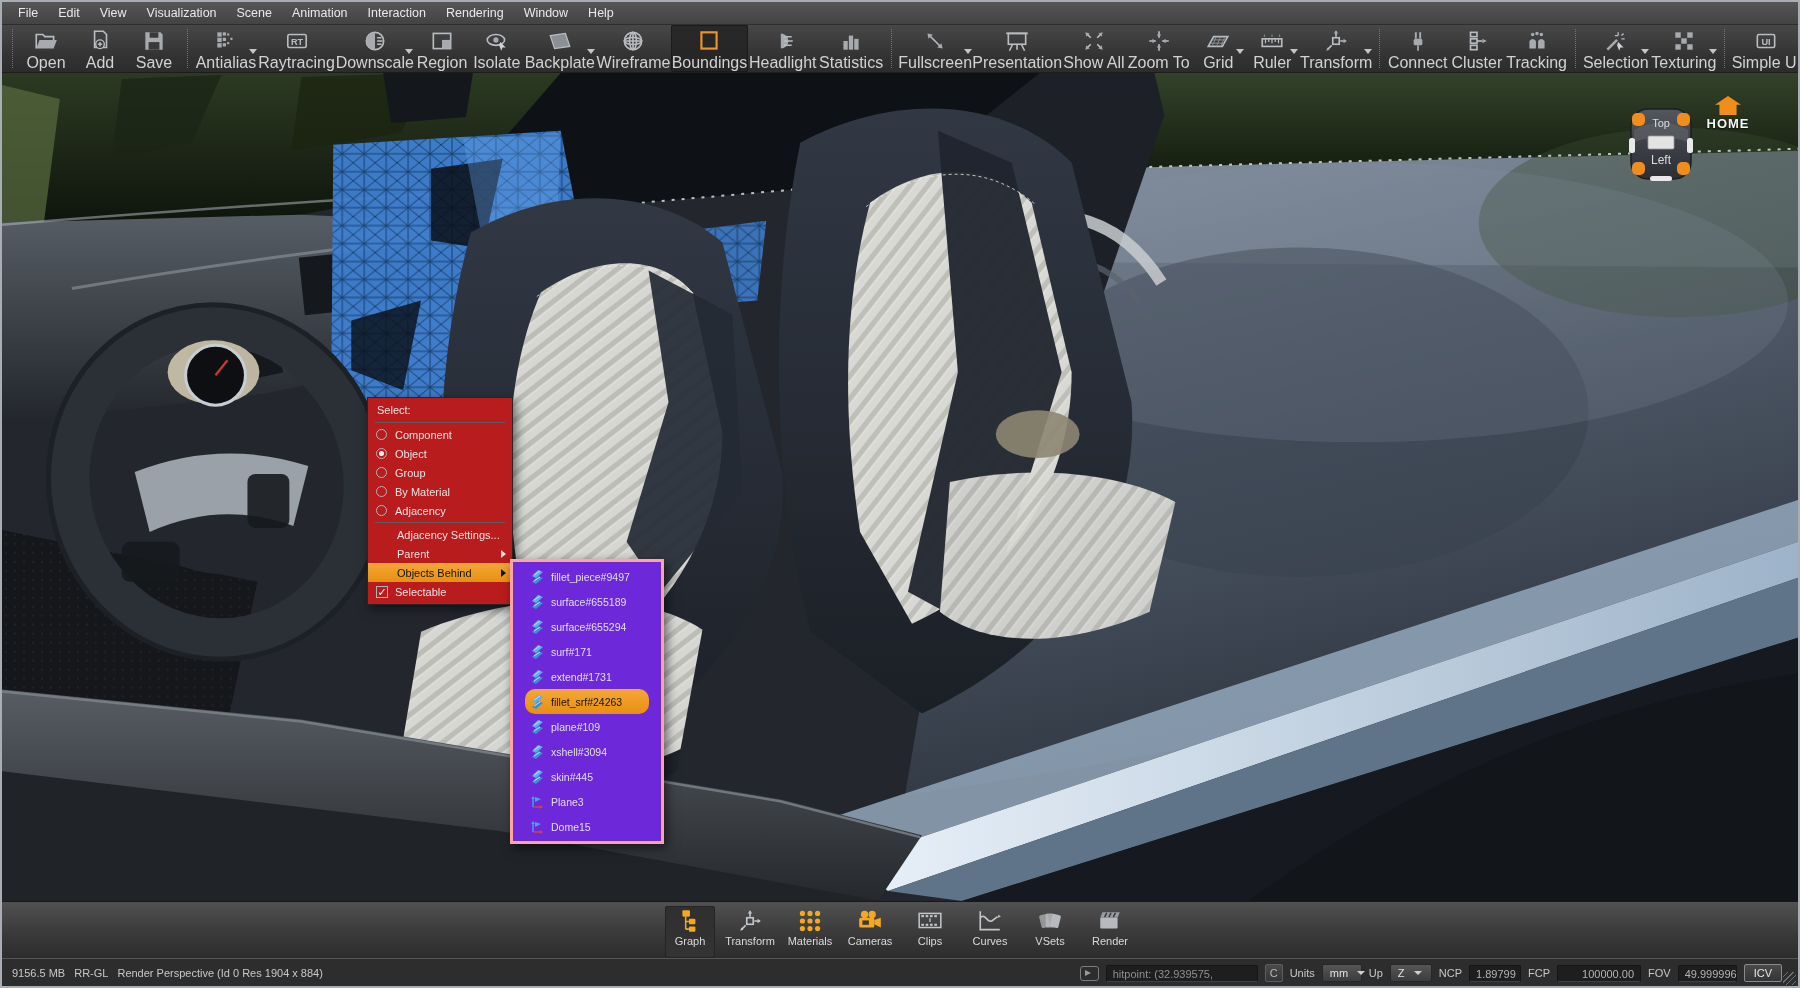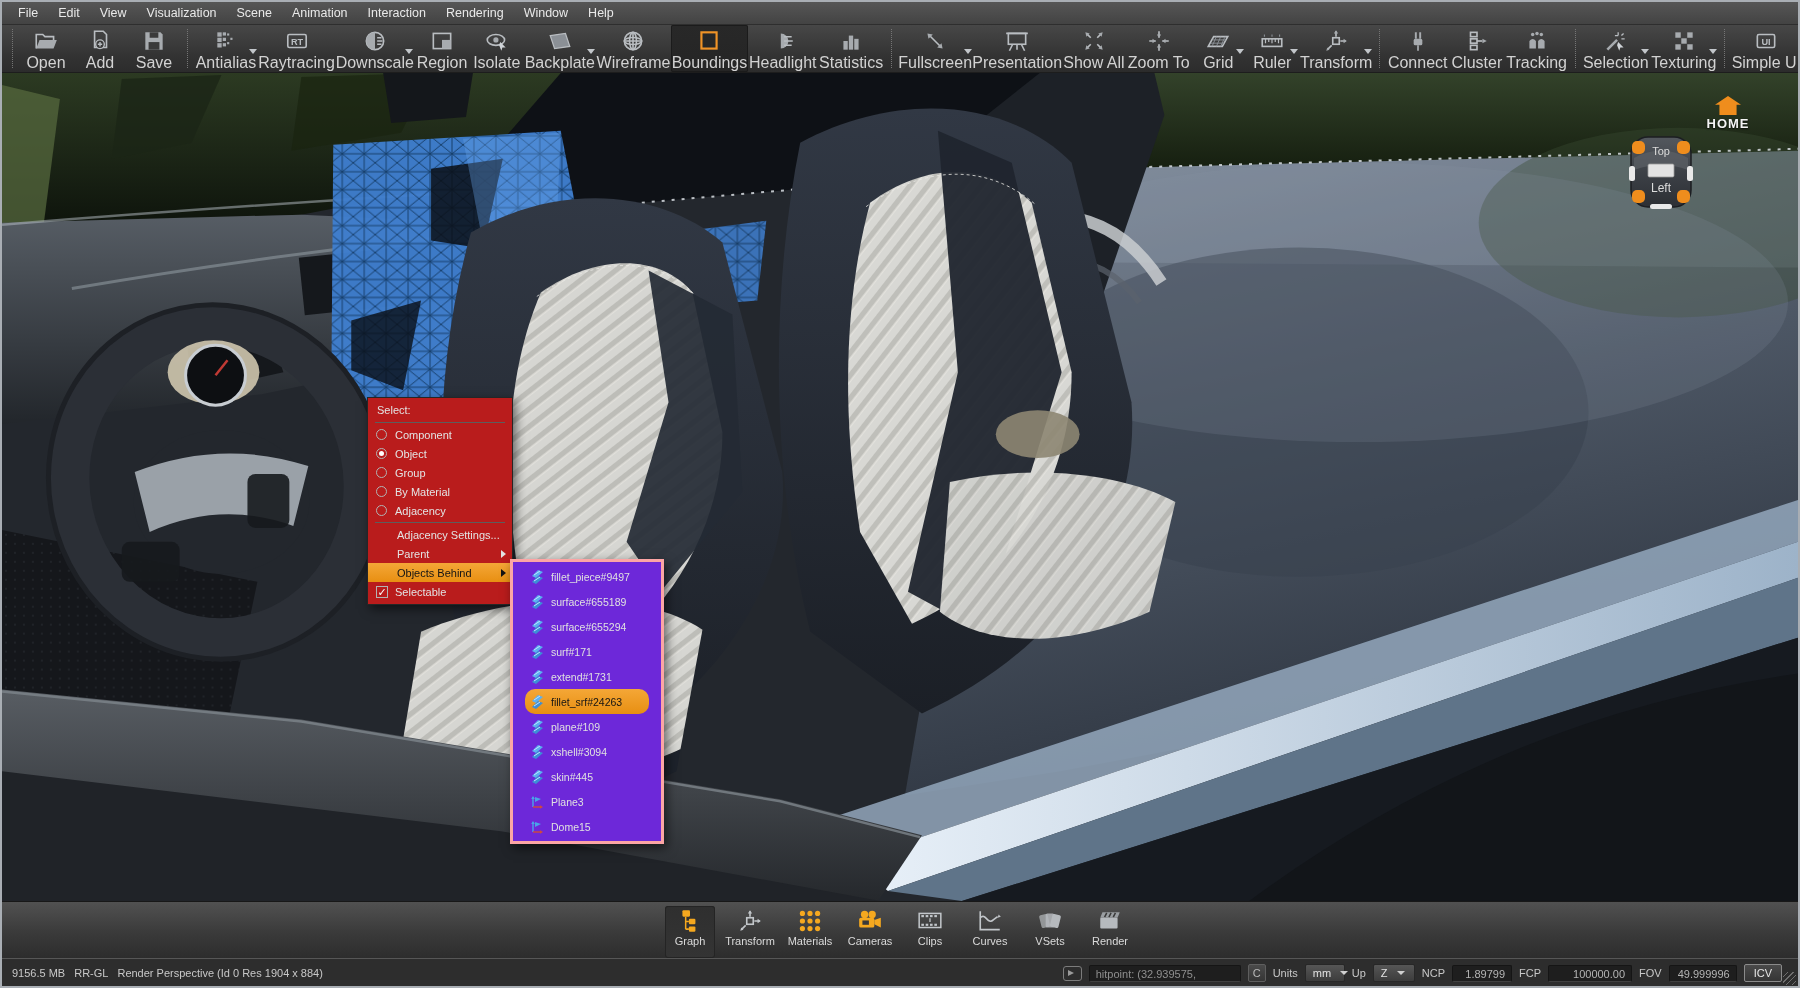"Top" .nav-cube { top: 128px -> 100px }
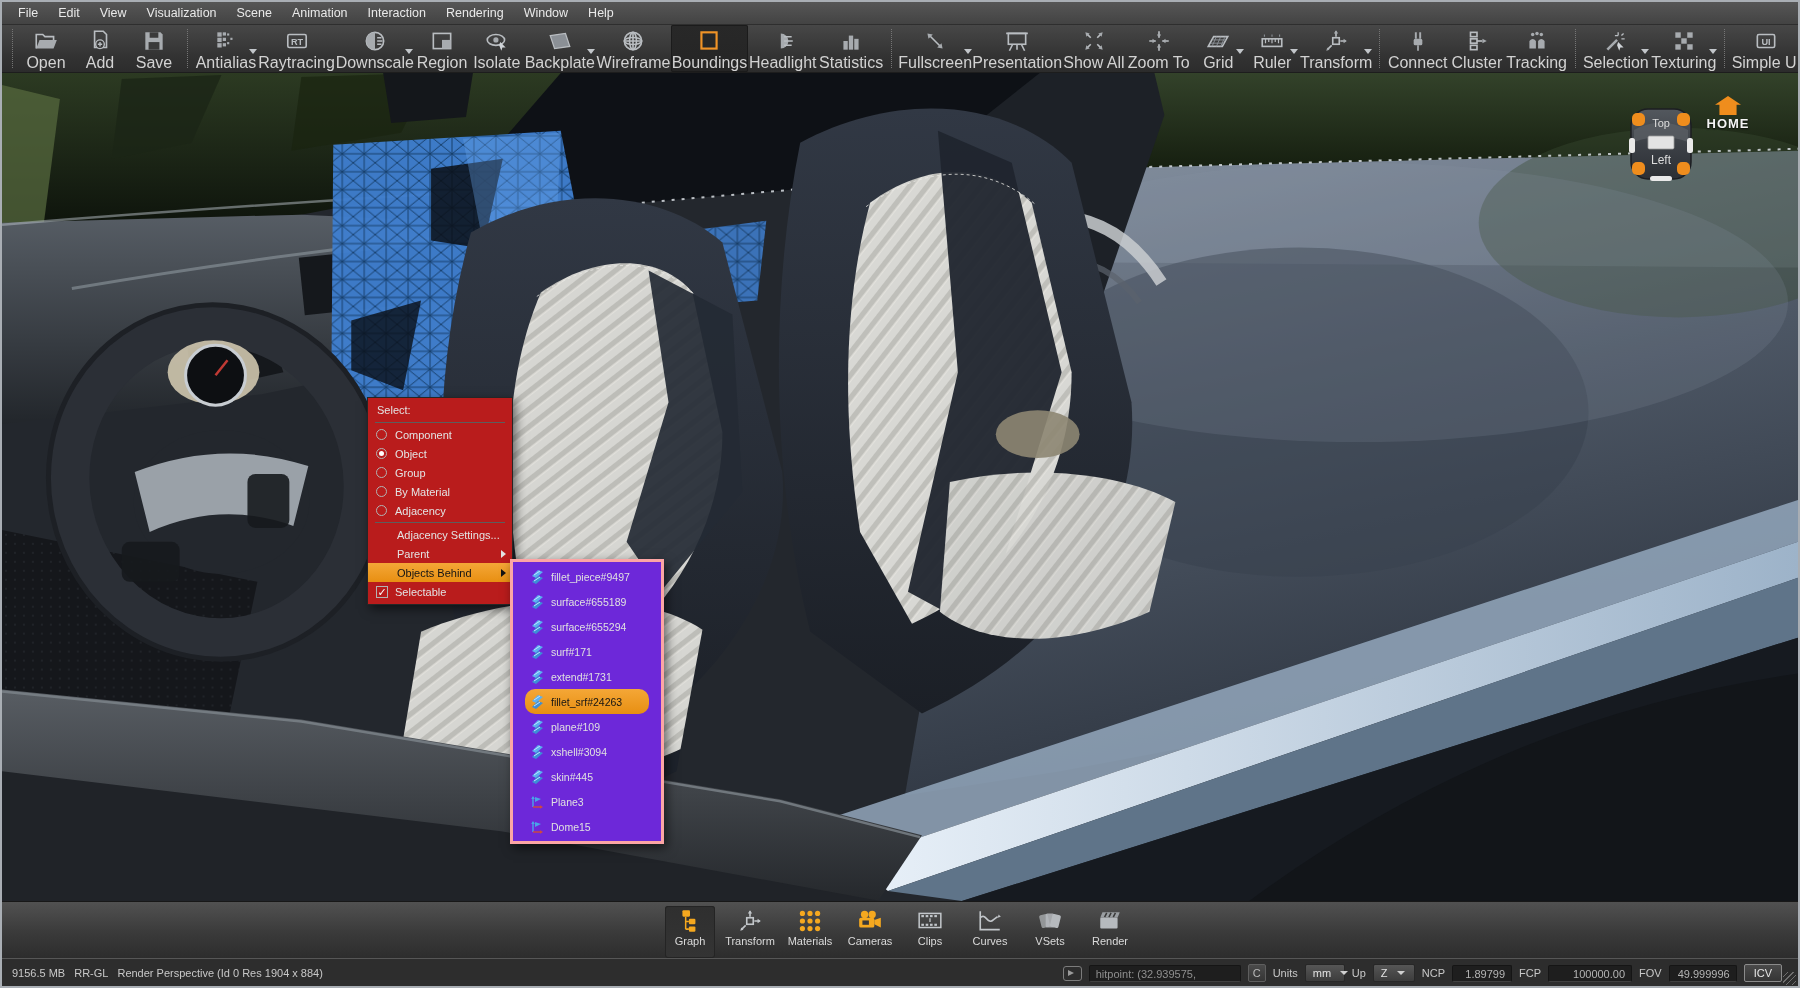"1.89799" span.sb-field { width: 60px -> 52px }
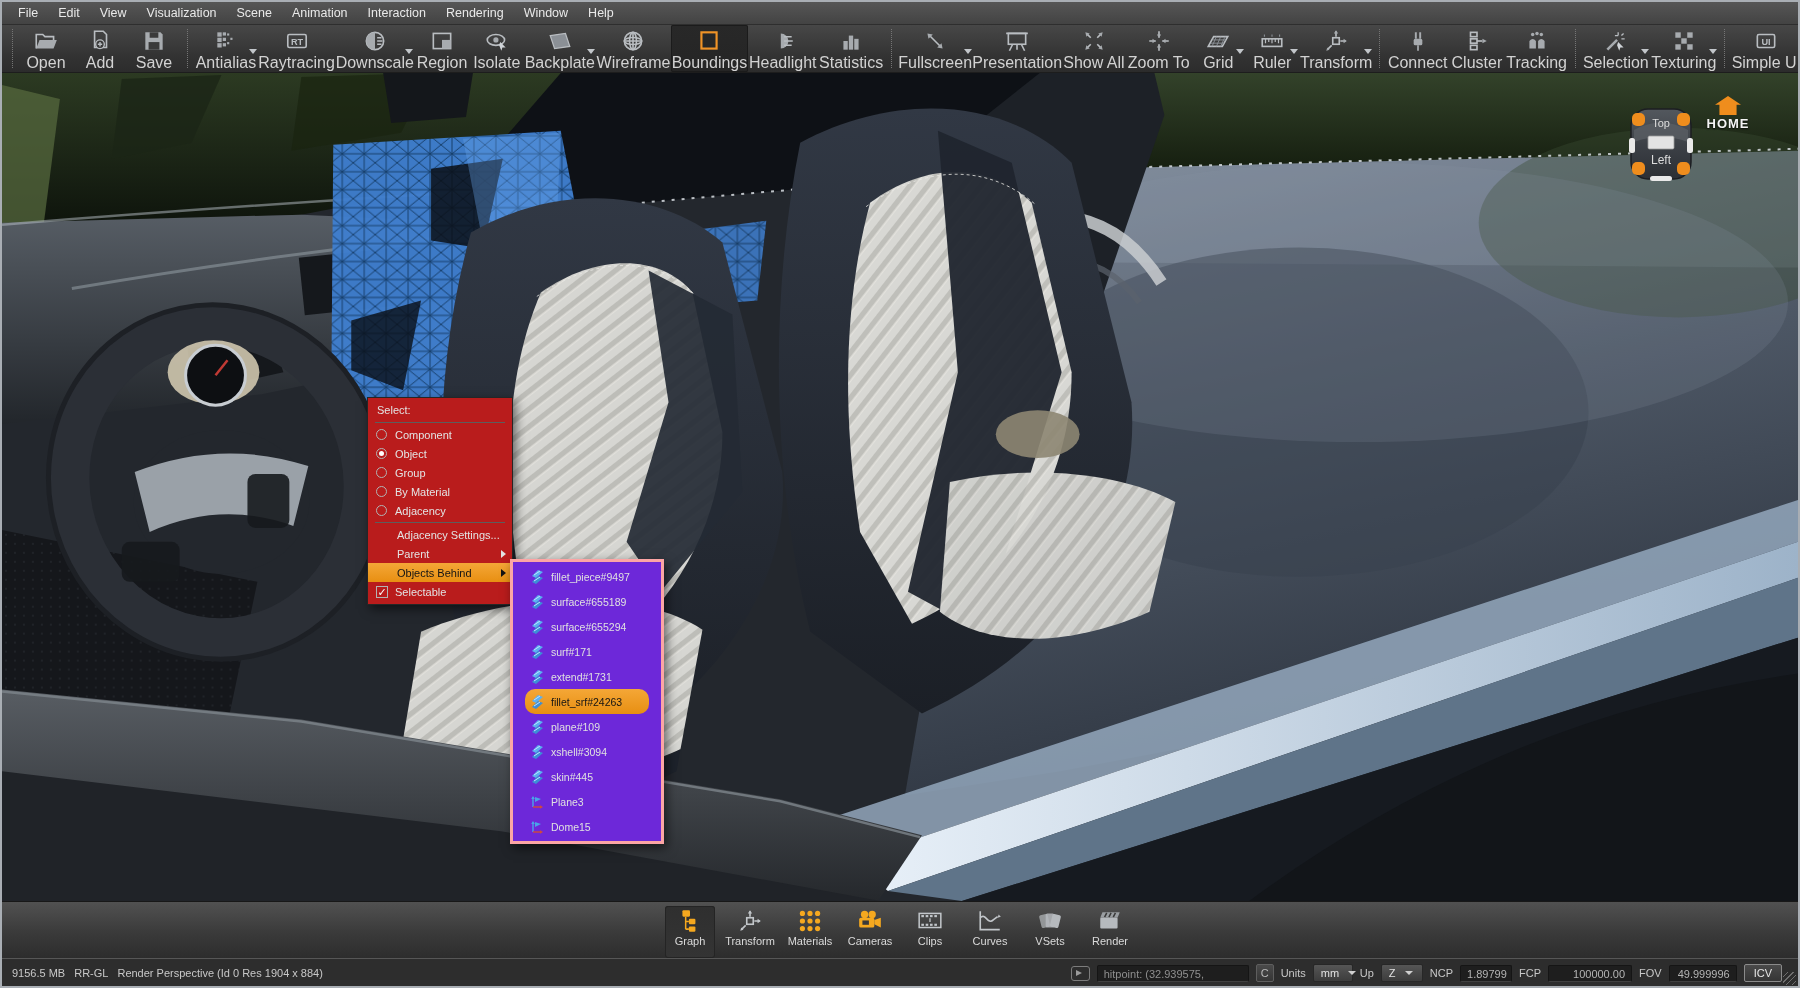"49.999996" span.sb-field { width: 68px -> 59px }
